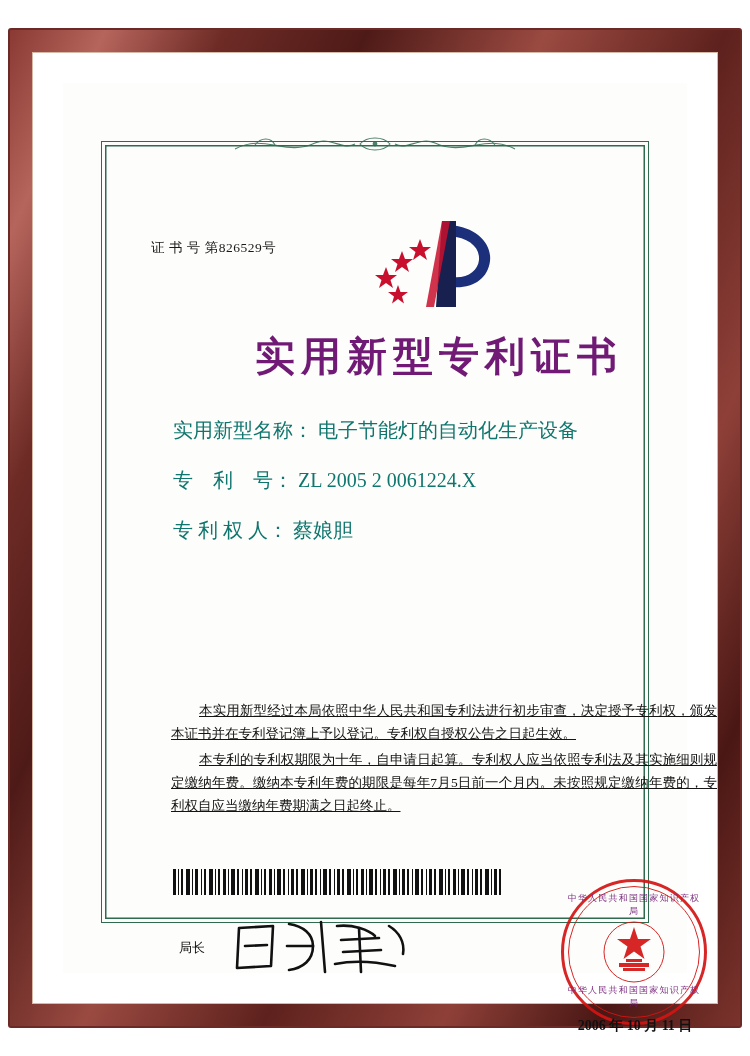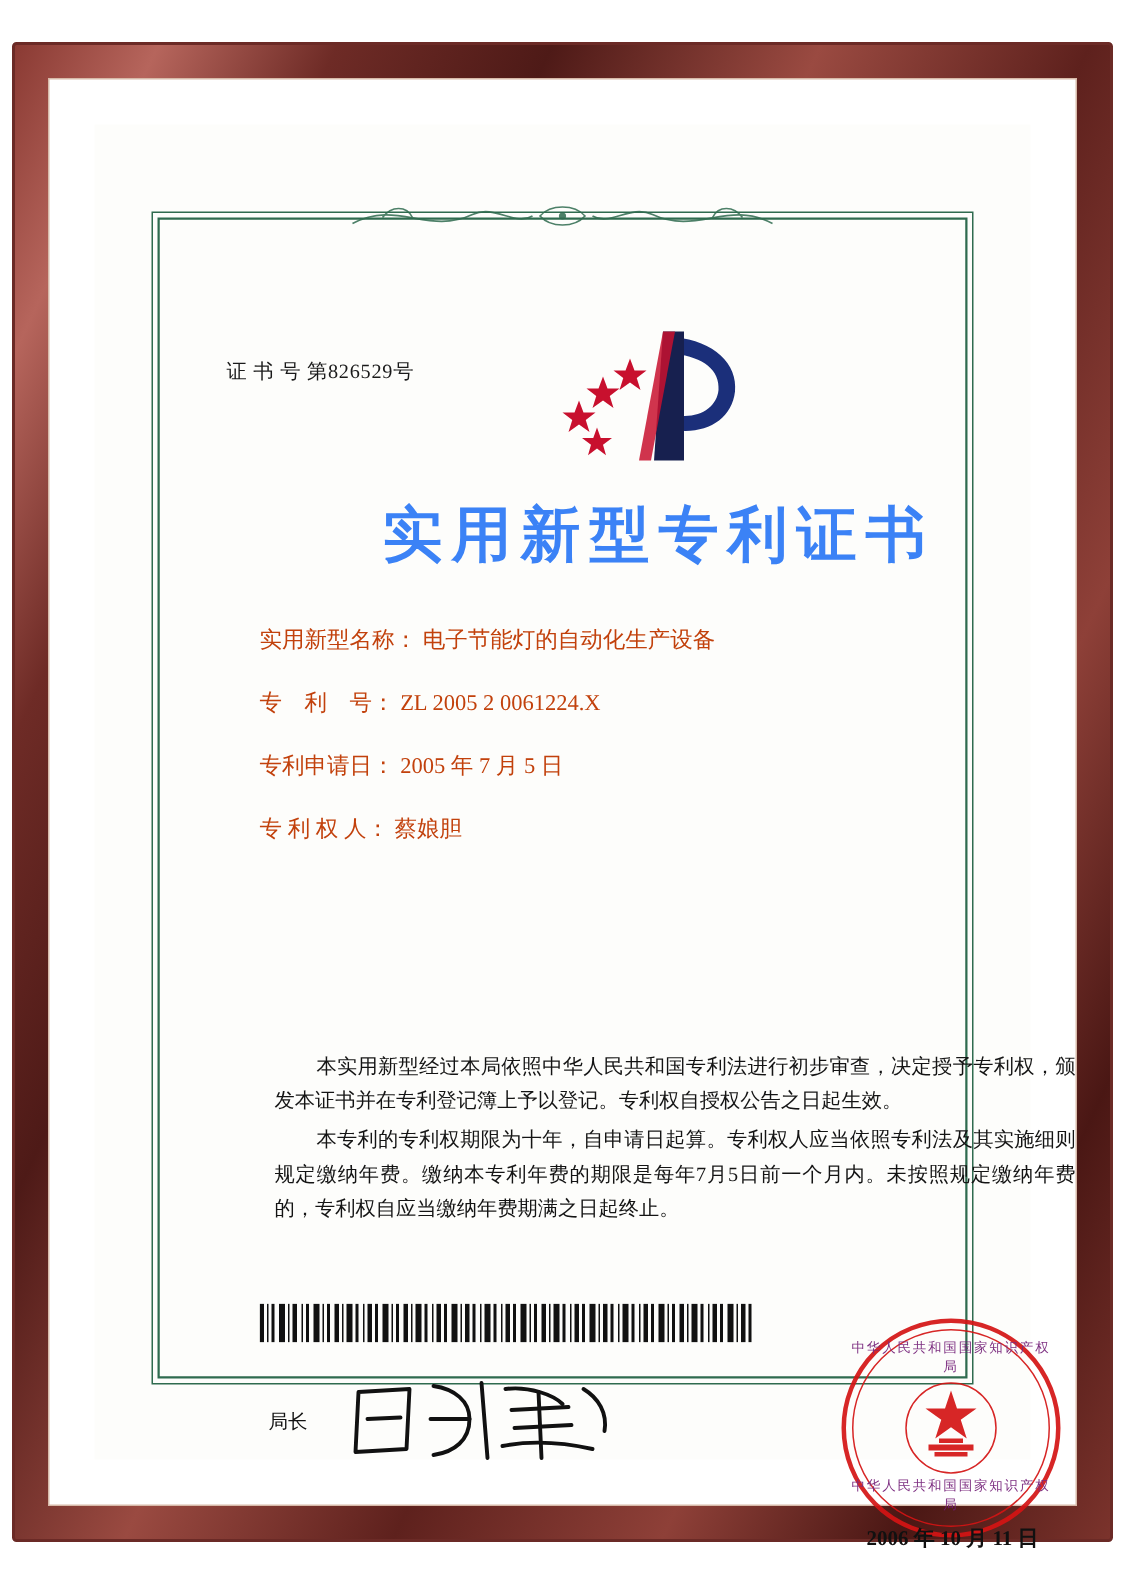"实用新型专利证书" .main-title { color: #3b82f6 -> #701a75 }
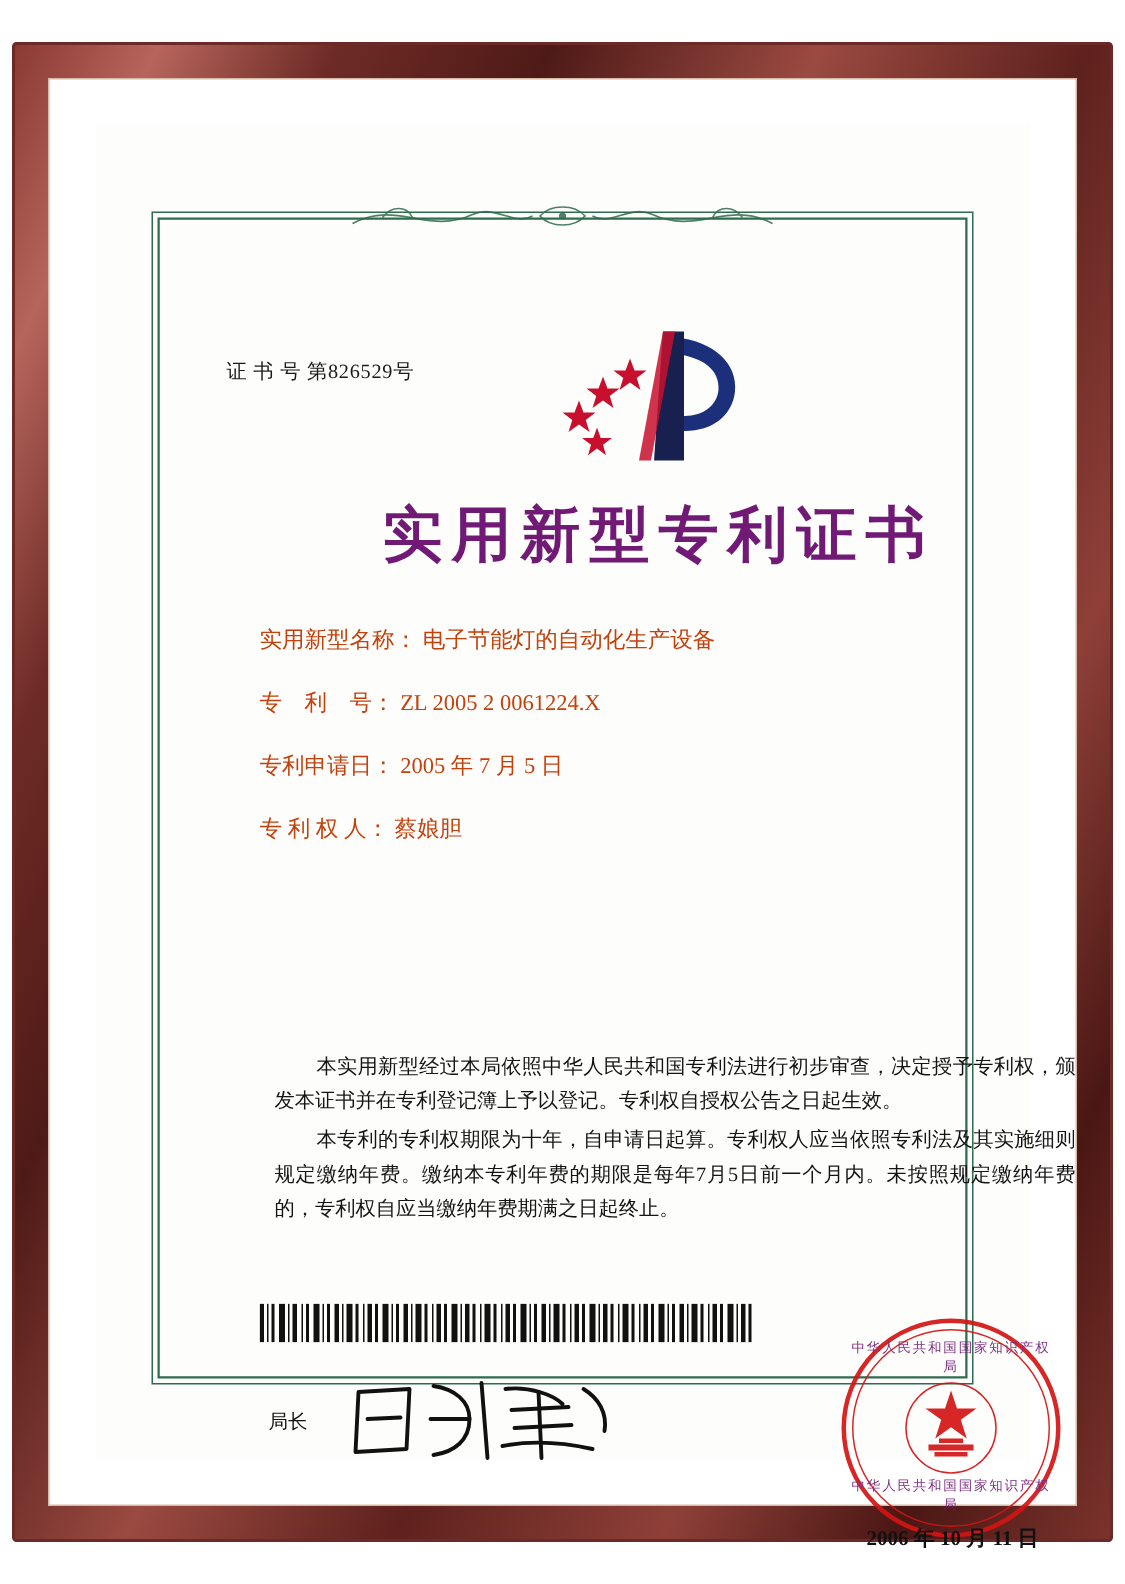"实用新型名称： 电子节能灯的自动化生产设备" .field-row { color: #c2410c -> #0f766e; font-size: 15px -> 20px }
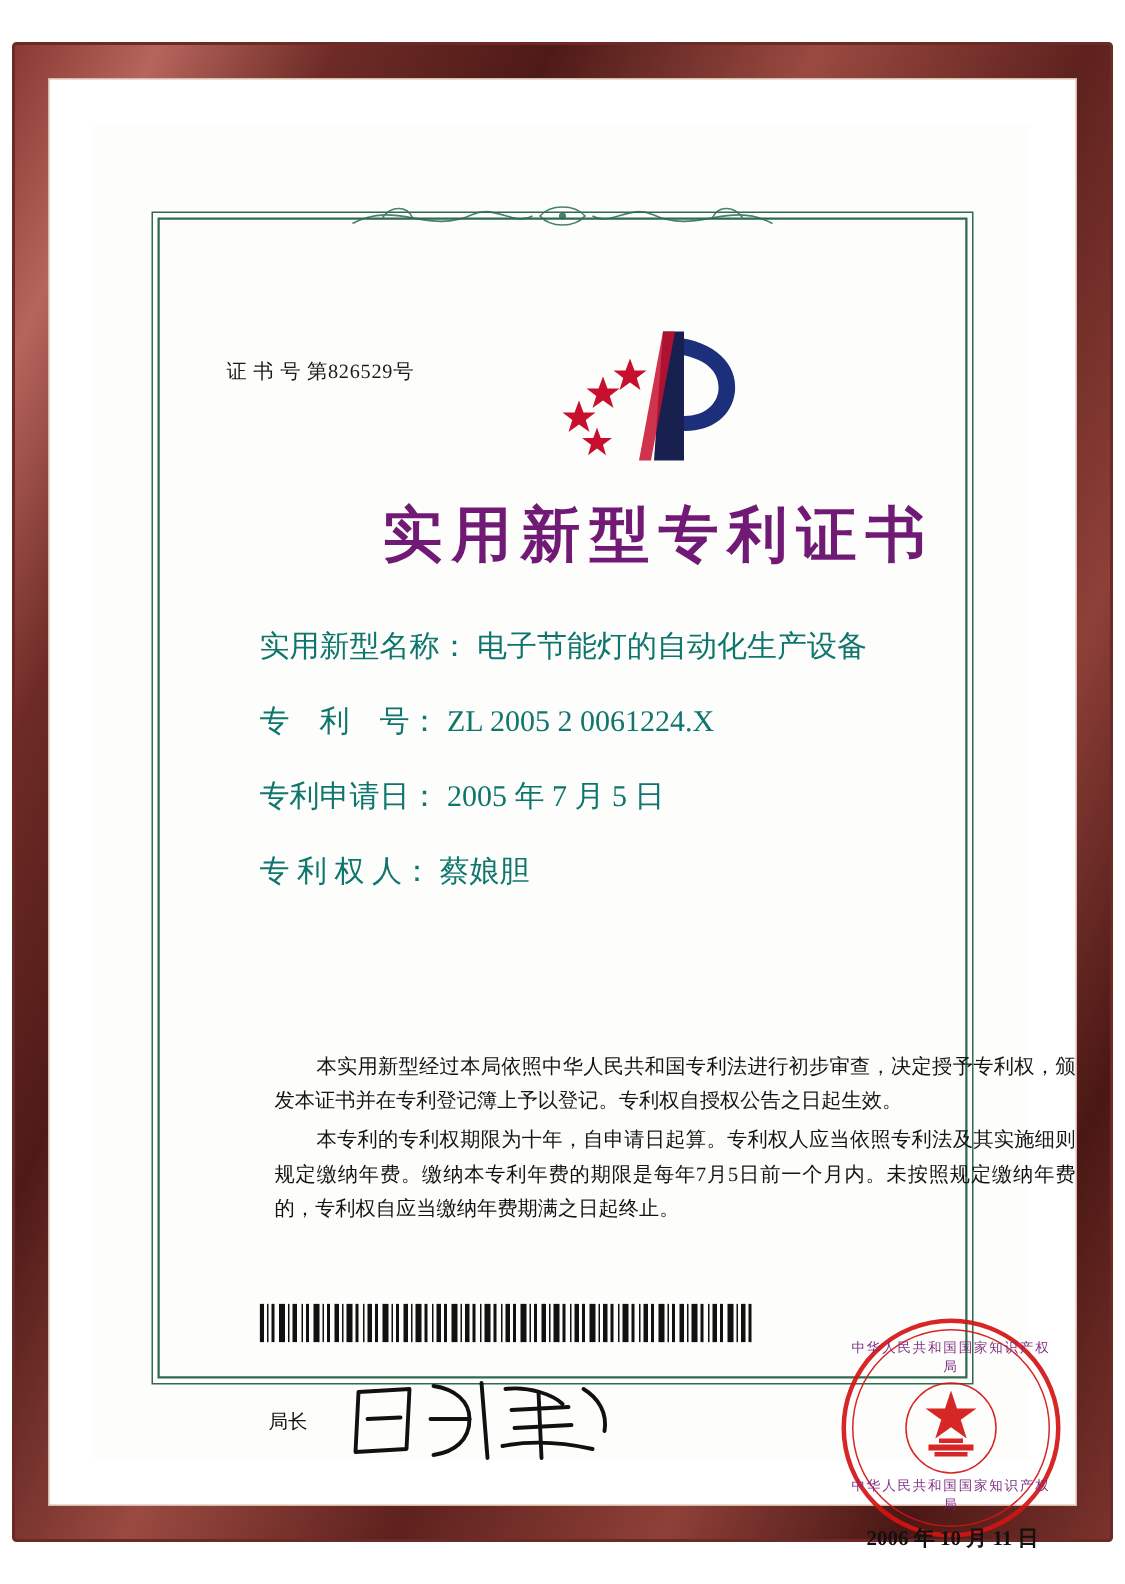"专利申请日： 2005 年 7 月" div.field-row { html: <div> <span>专利申请日：</span> <span>2005 年 7 月 5 日</span> </div> -> none }
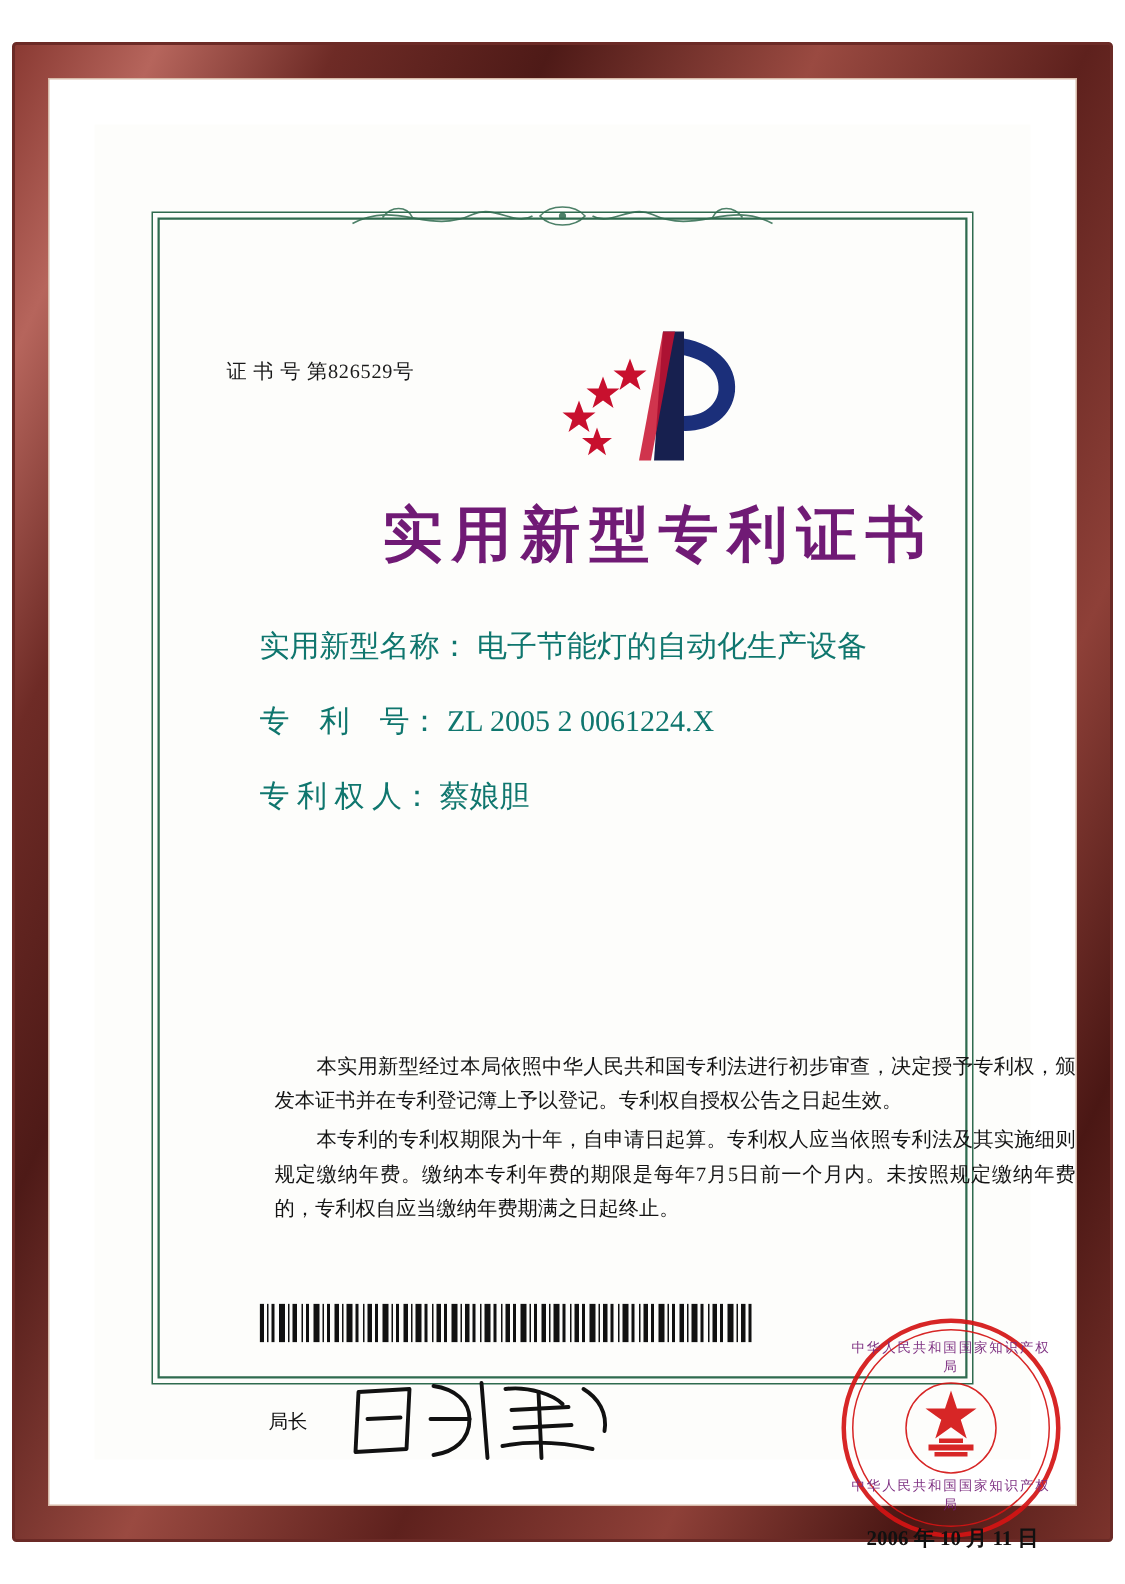"本实用新型经过本局依照中华人民共和国专利法进行初步审查，决定授予专利权，颁发本证" .body-text p { margin: 0 0 3px 12px -> 0 0 3px 0; text-decoration: none -> underline }
